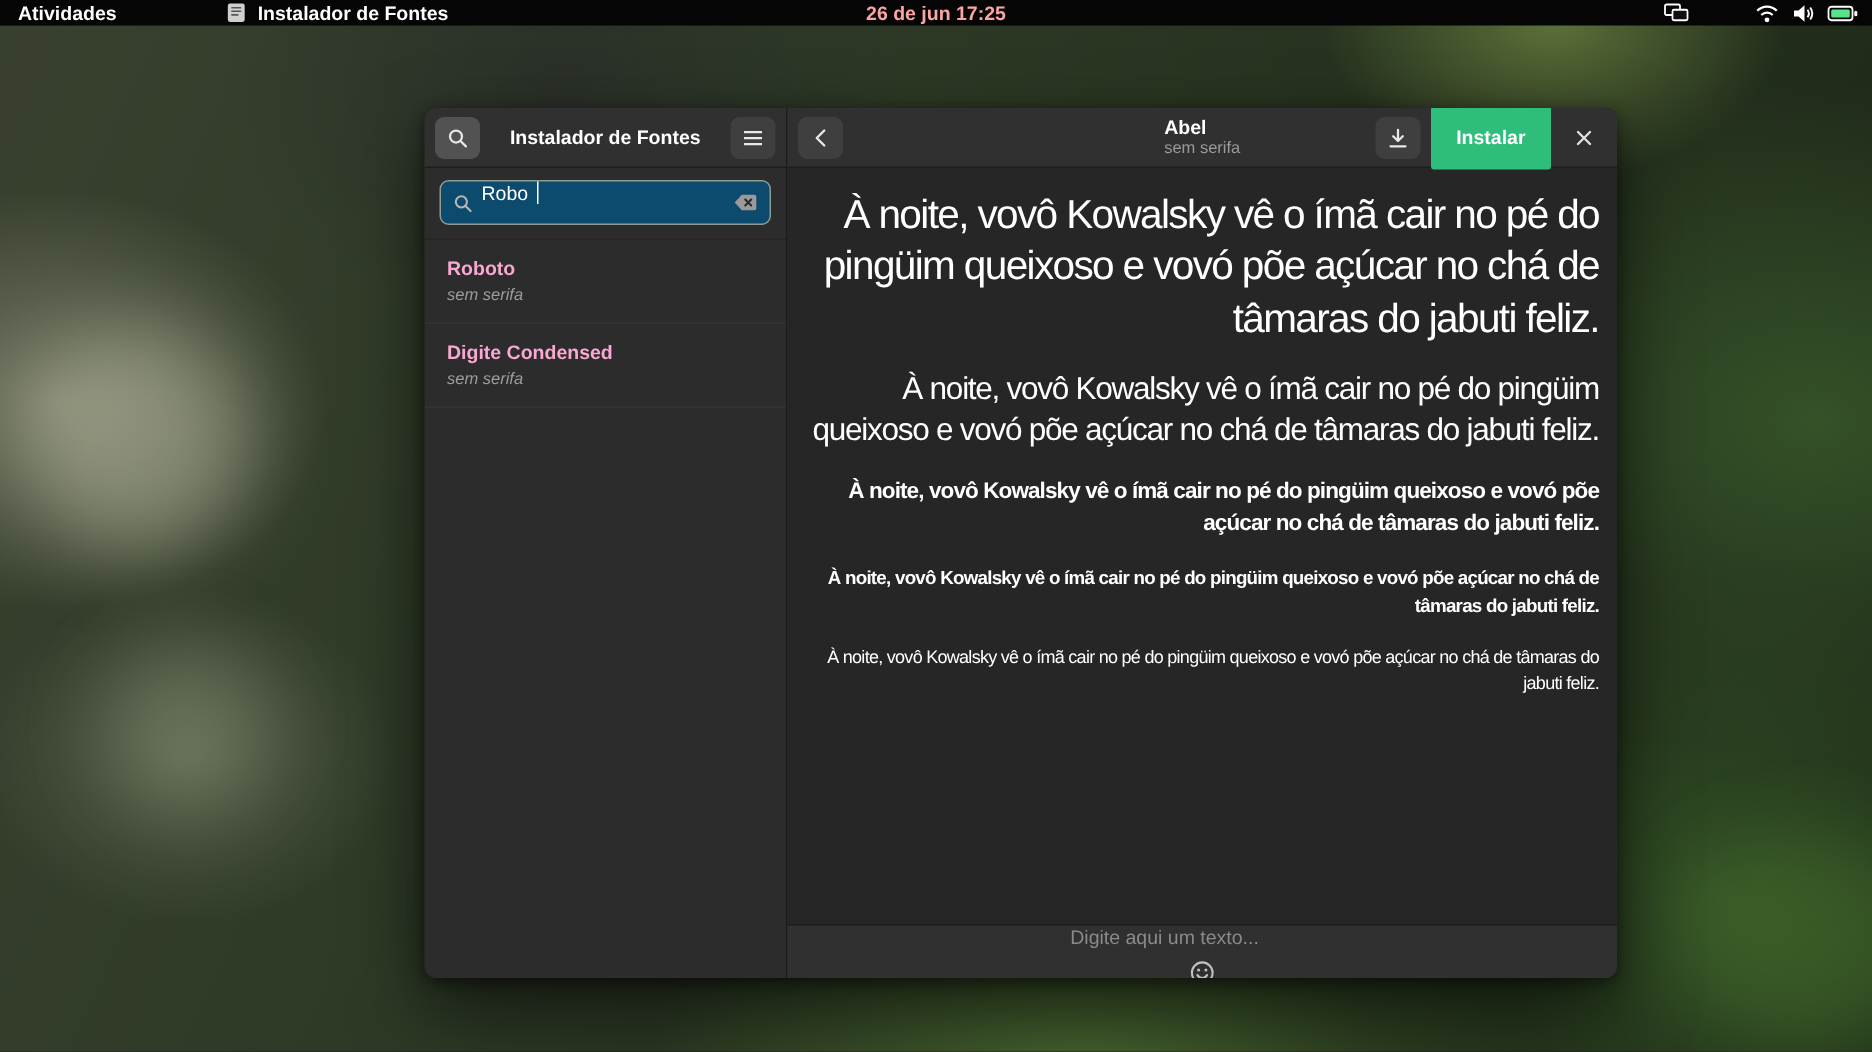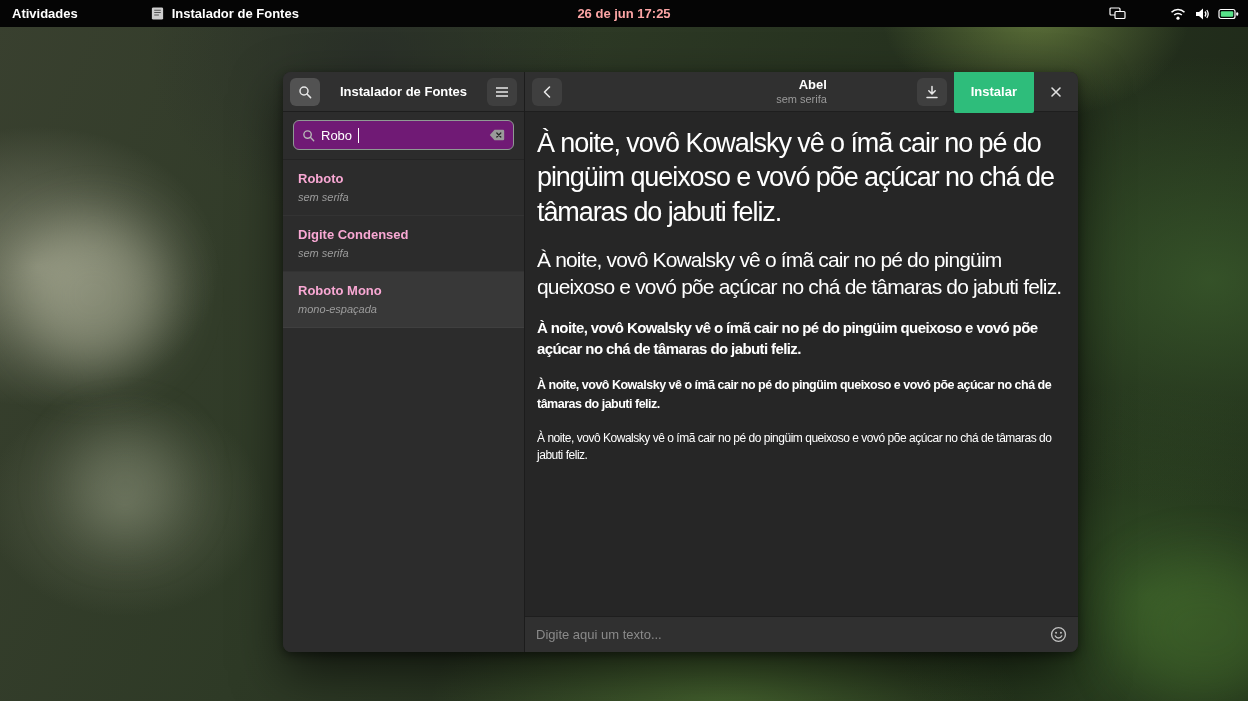"Atividades" .topbar { height: 27px -> 17px }
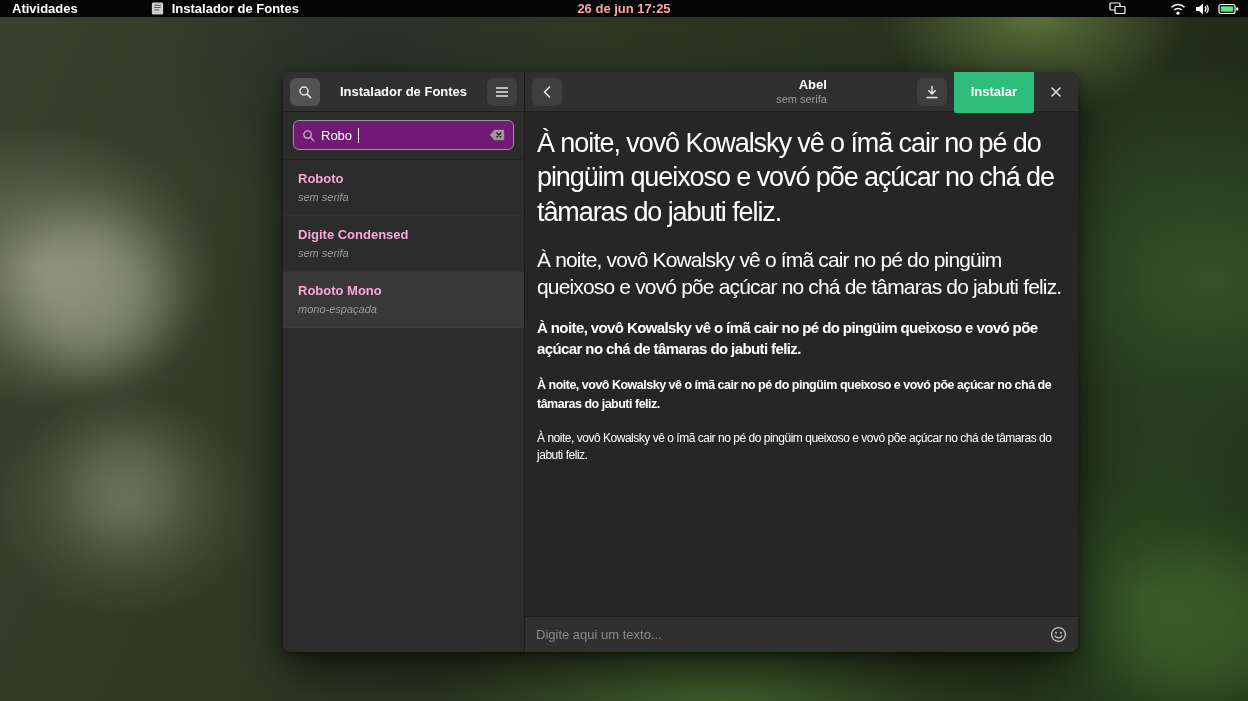"Abel" .pv-title-block { text-align: right -> left }
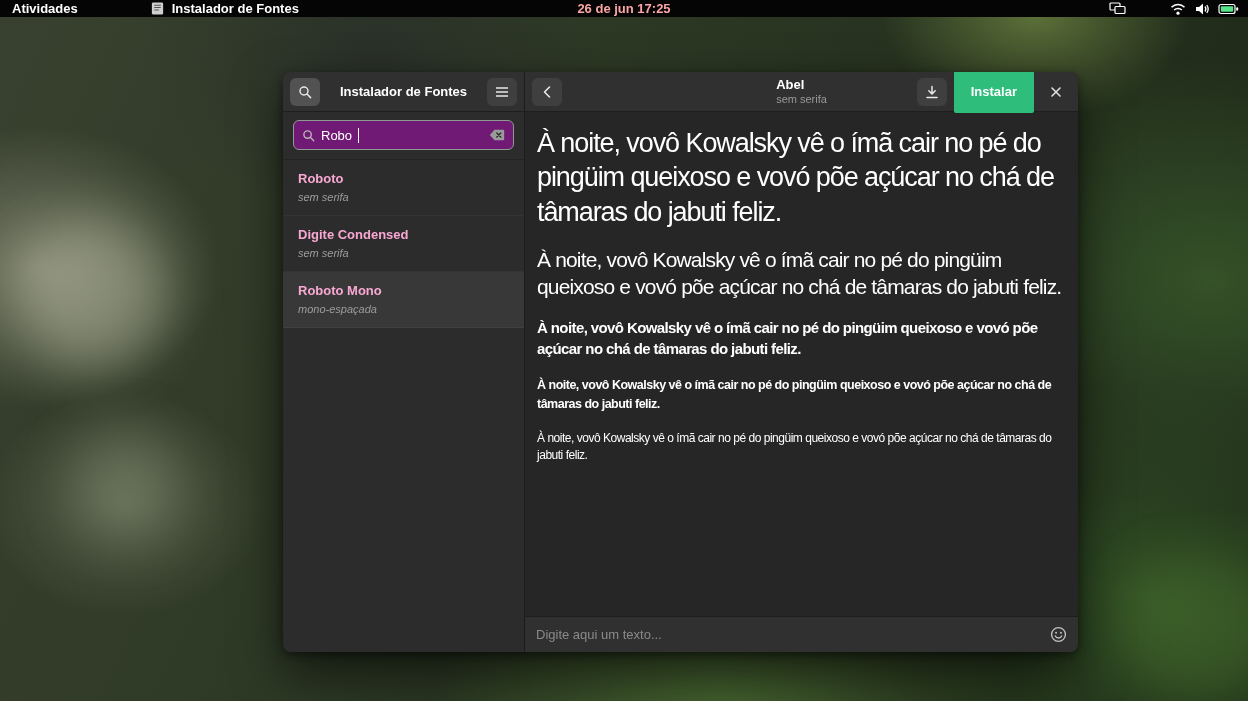"Robo" .search-entry { align-items: center -> none; background: #701a75 -> #0c4a6e }
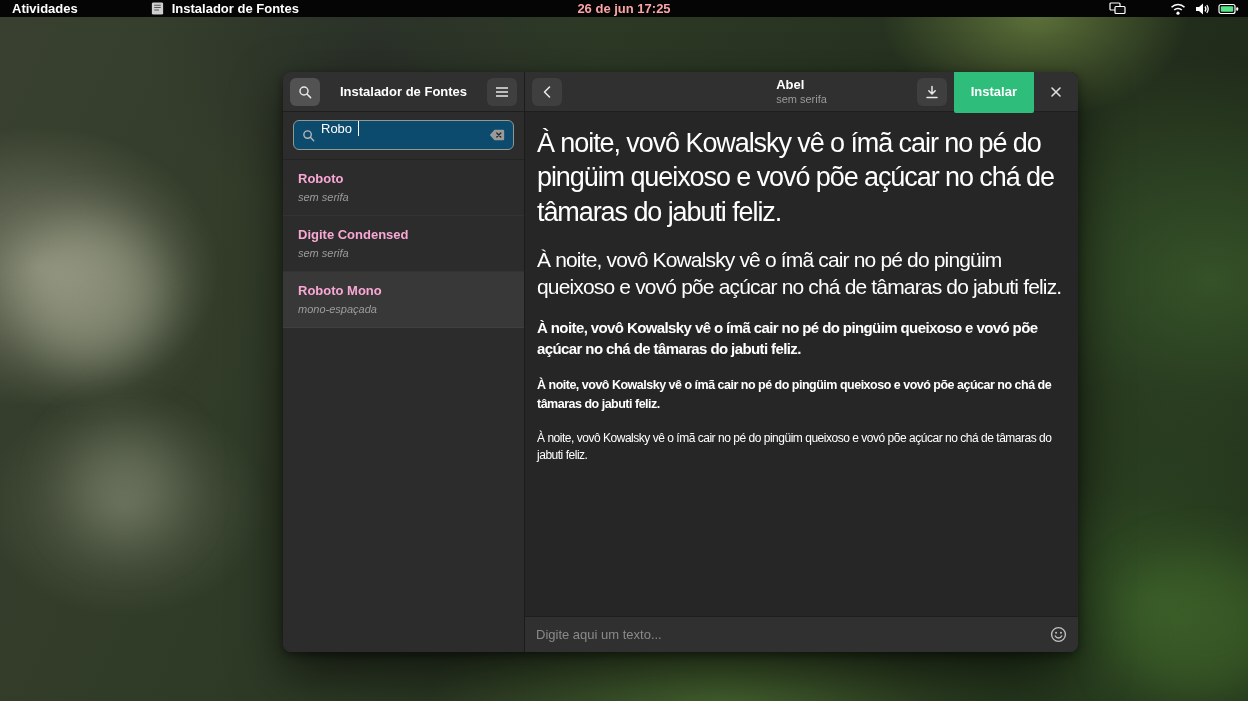"À noite, vovô Kowalsky vê" .pg { text-align: none -> right }
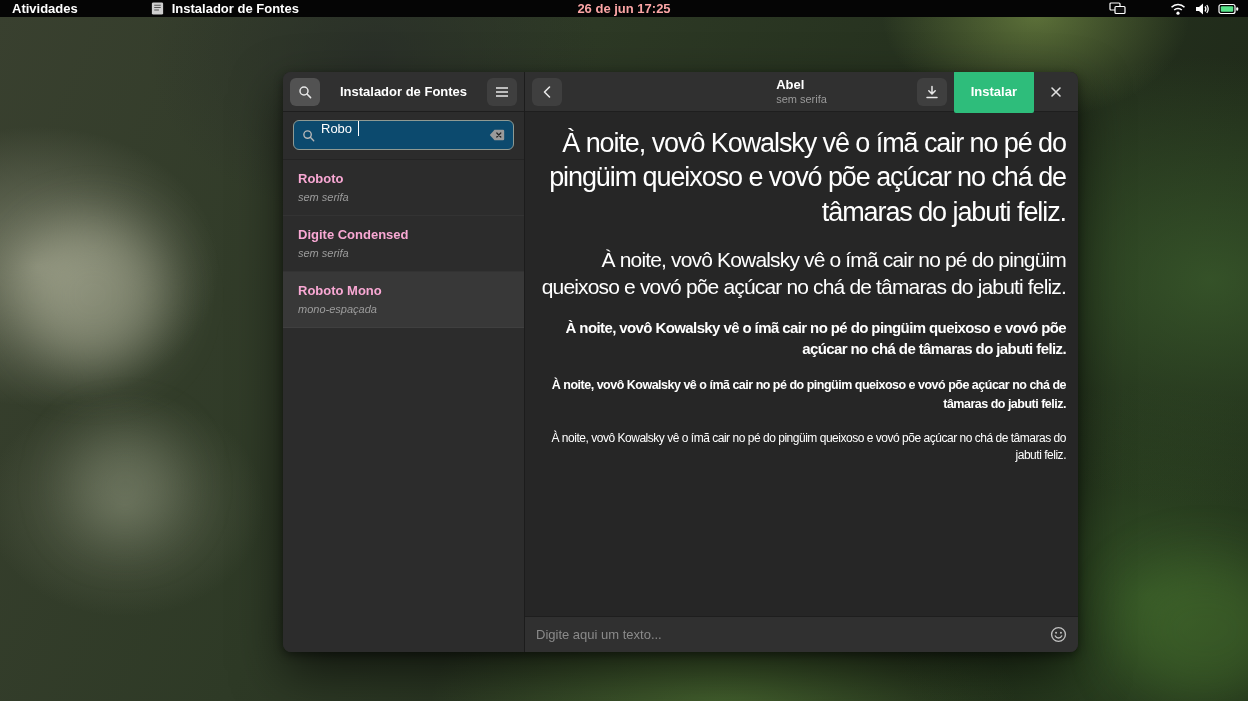"Roboto Mono" div.font-row { html: <div> <div>Roboto Mono</div> <div>mono-espaçada</div> </div> -> none }
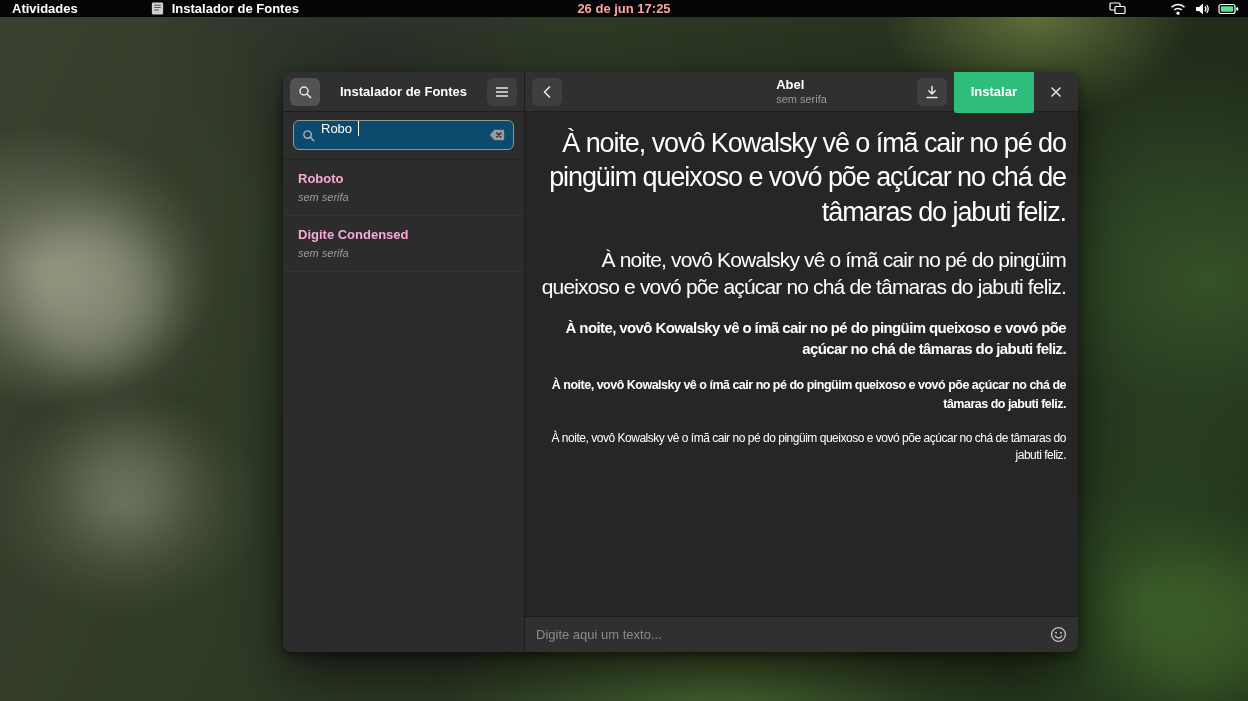"Digite aqui um texto..." .preview-inputbar { flex-direction: none -> column }
